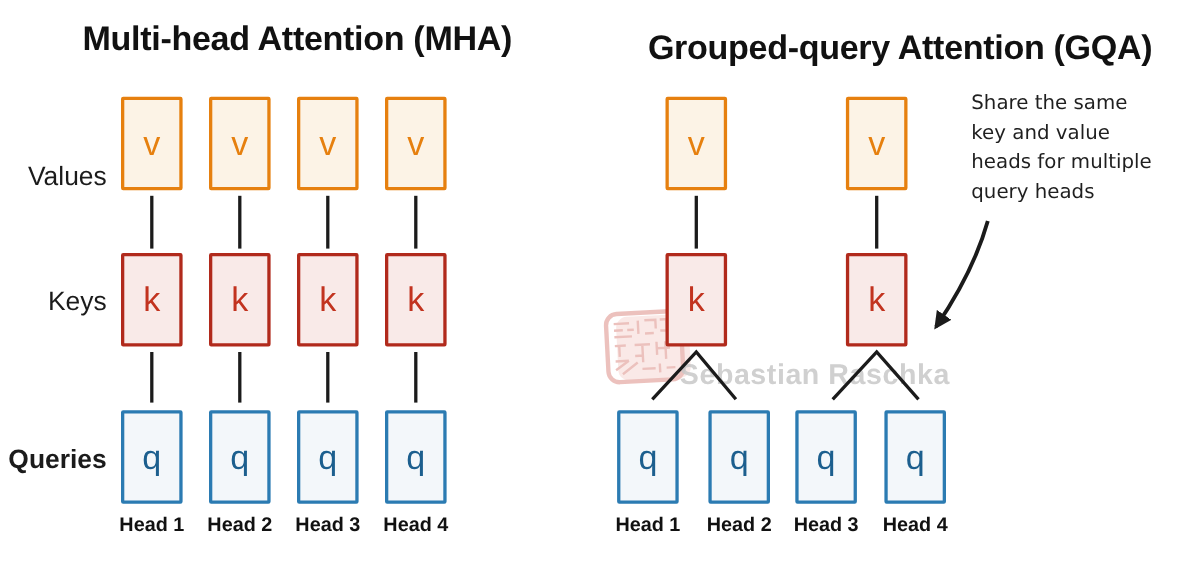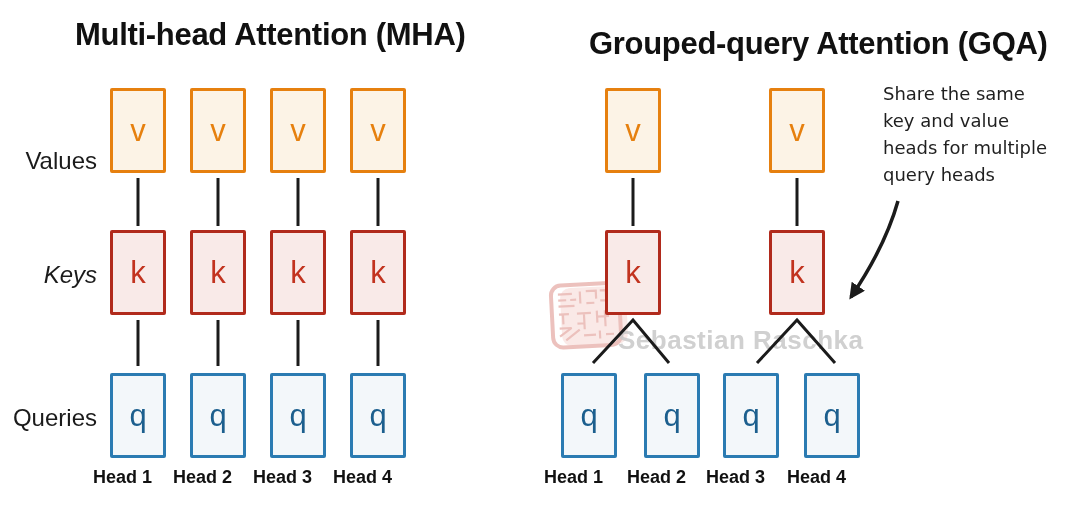"Keys" div.row-label { font-style: italic -> none }
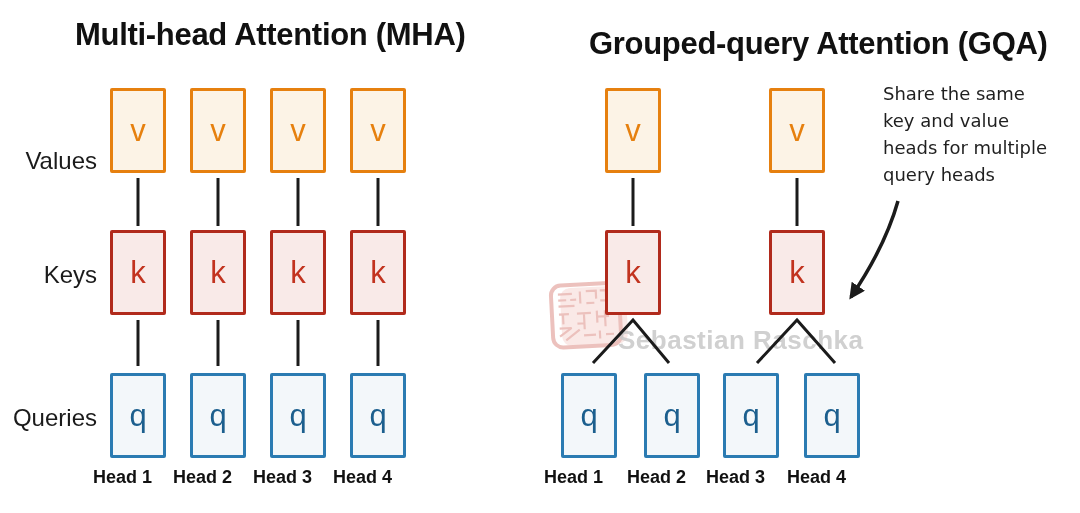"Queries" div.row-label { font-weight: none -> bold }
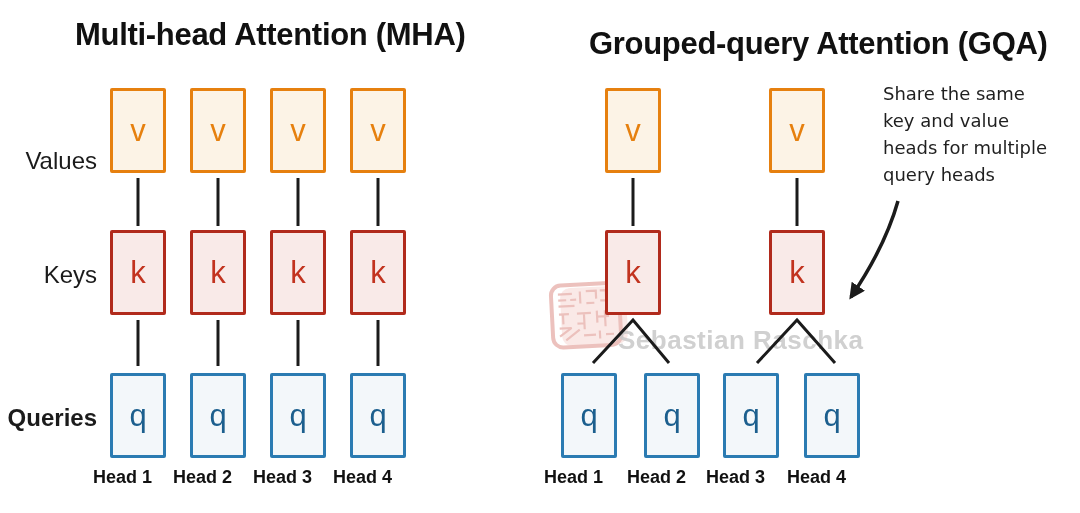"Head 1" .head-label { text-align: left -> center }
